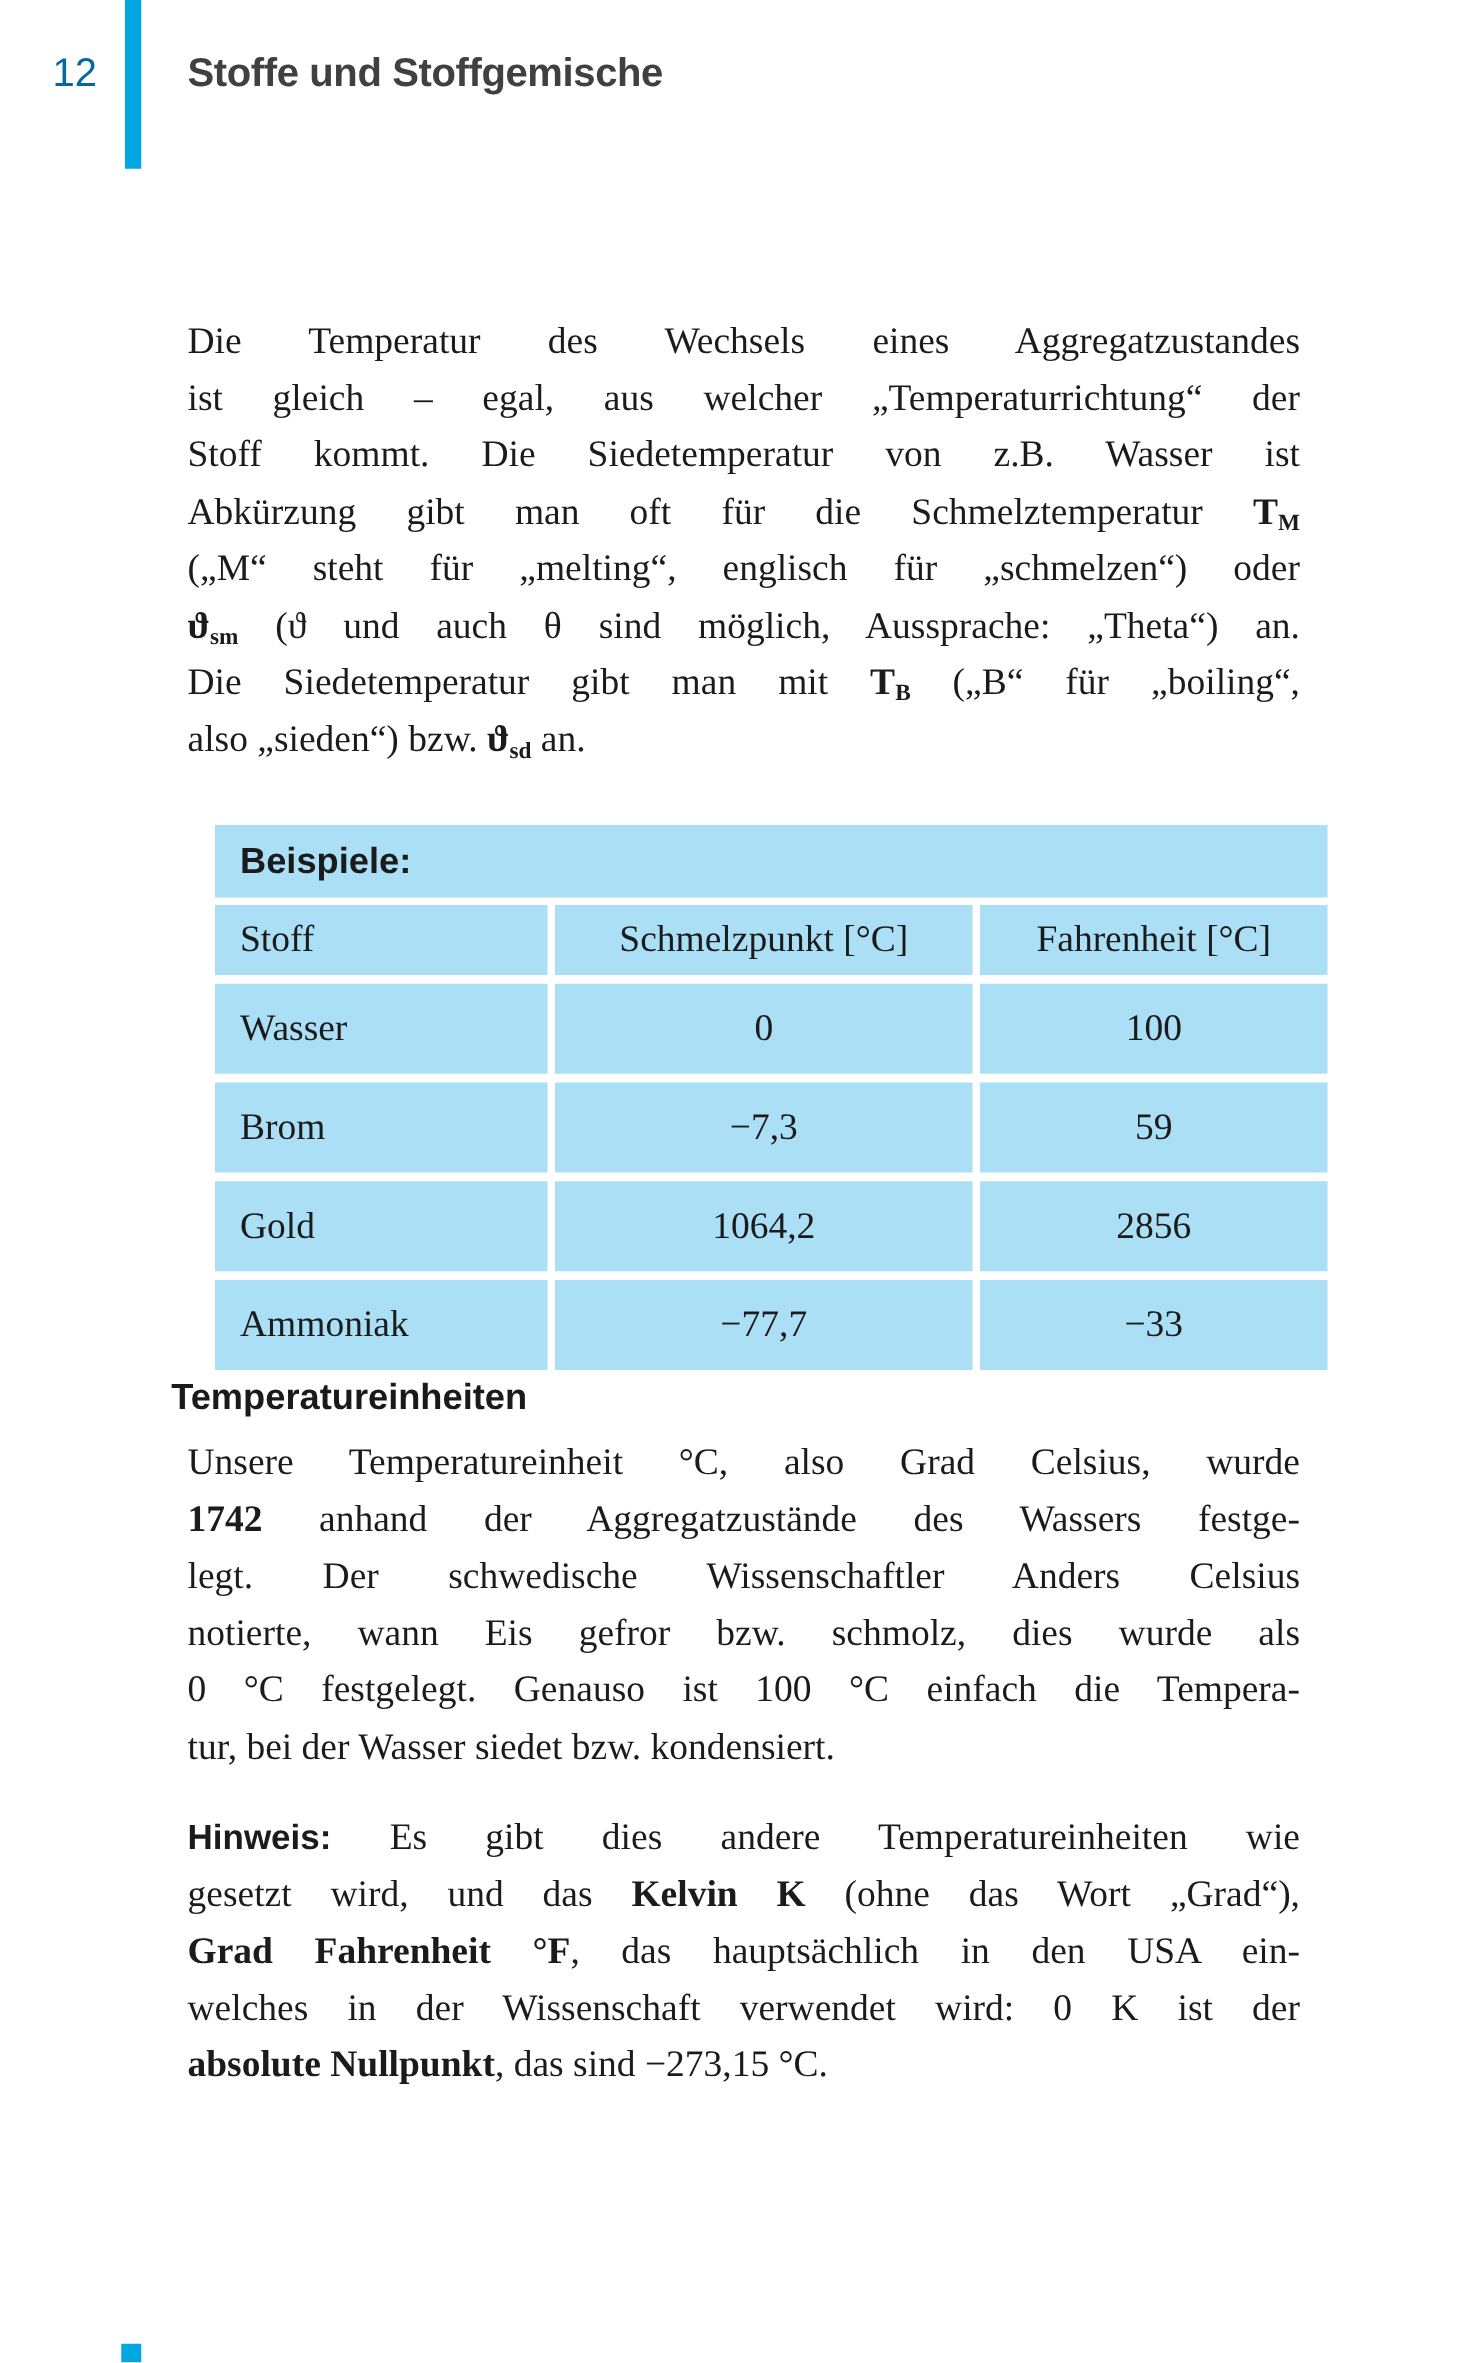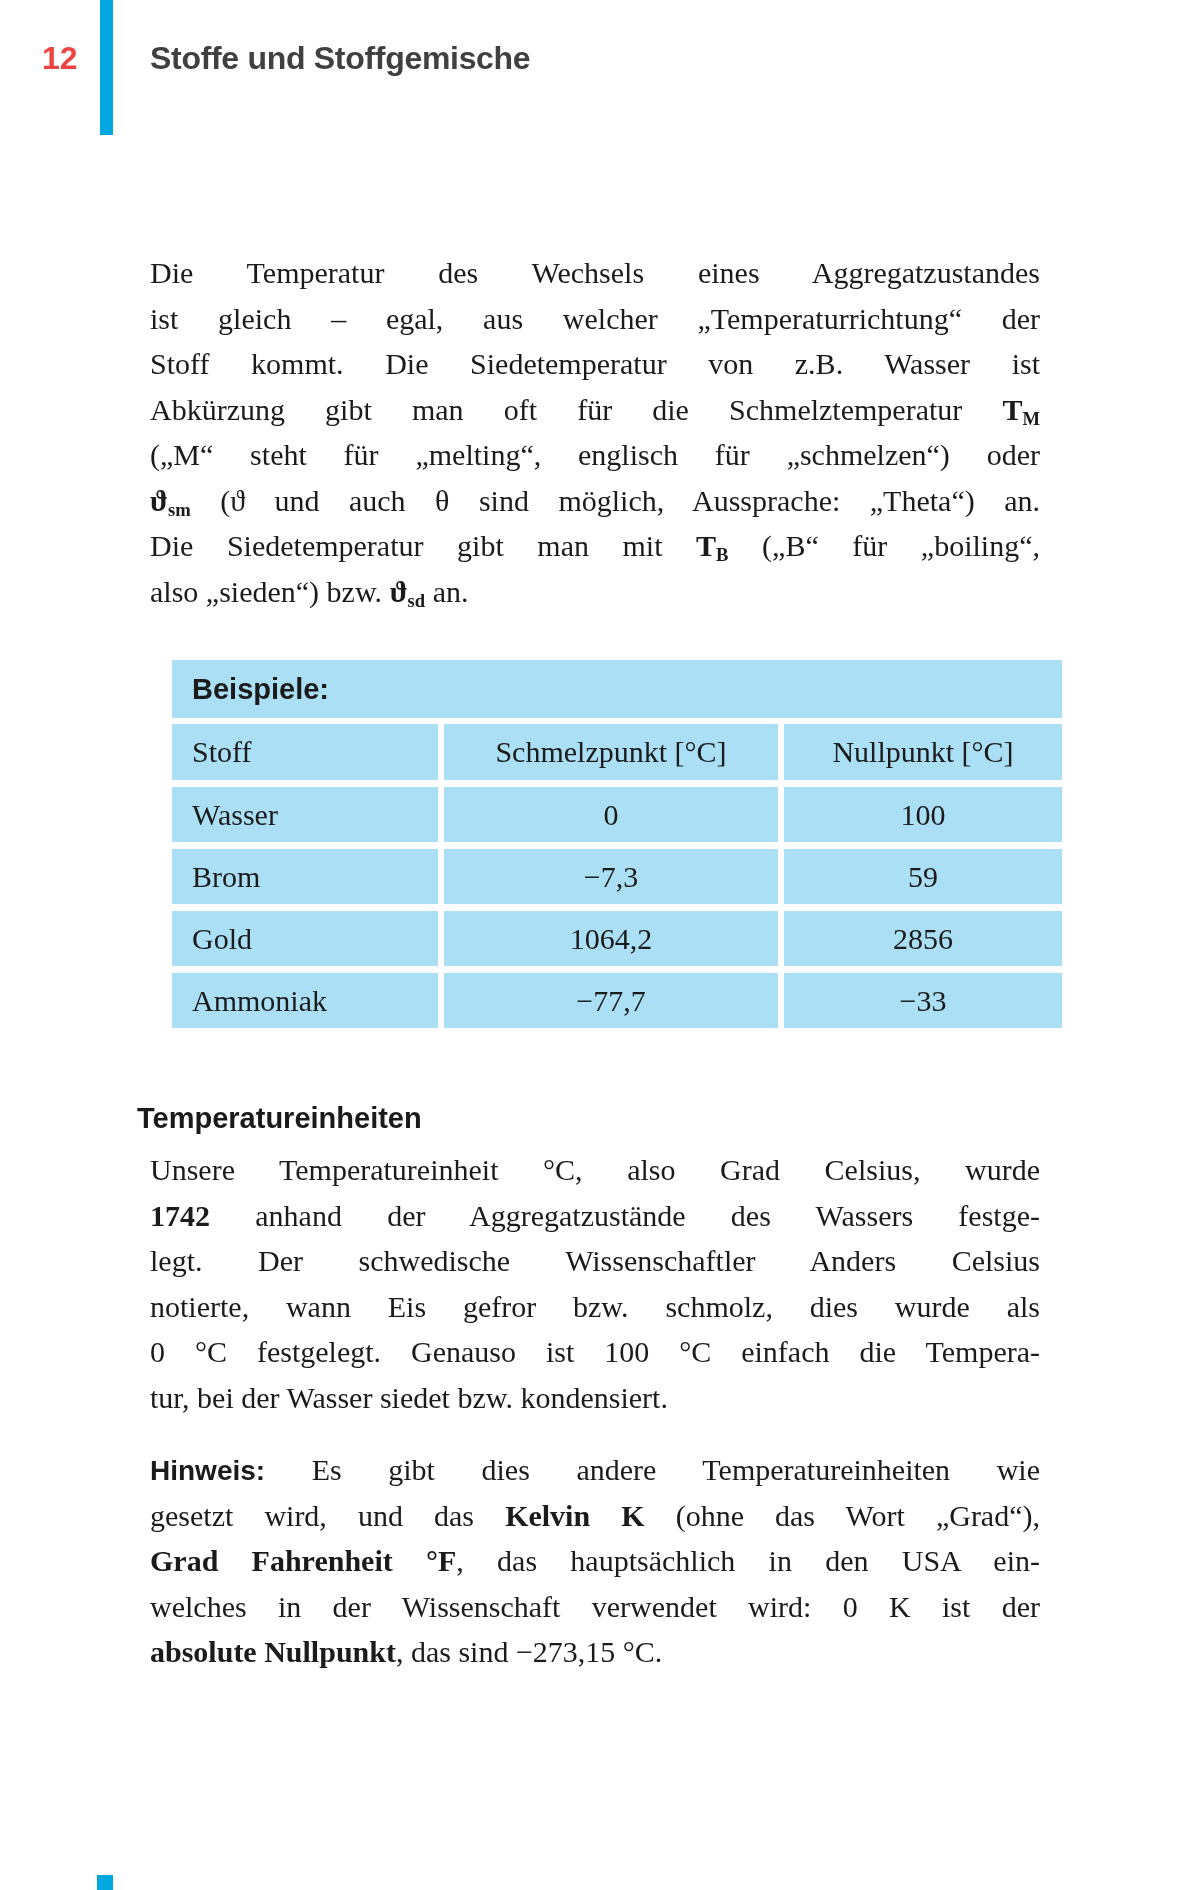"12" .page-num { color: #ef4444 -> #0369a1; font-weight: bold -> normal }
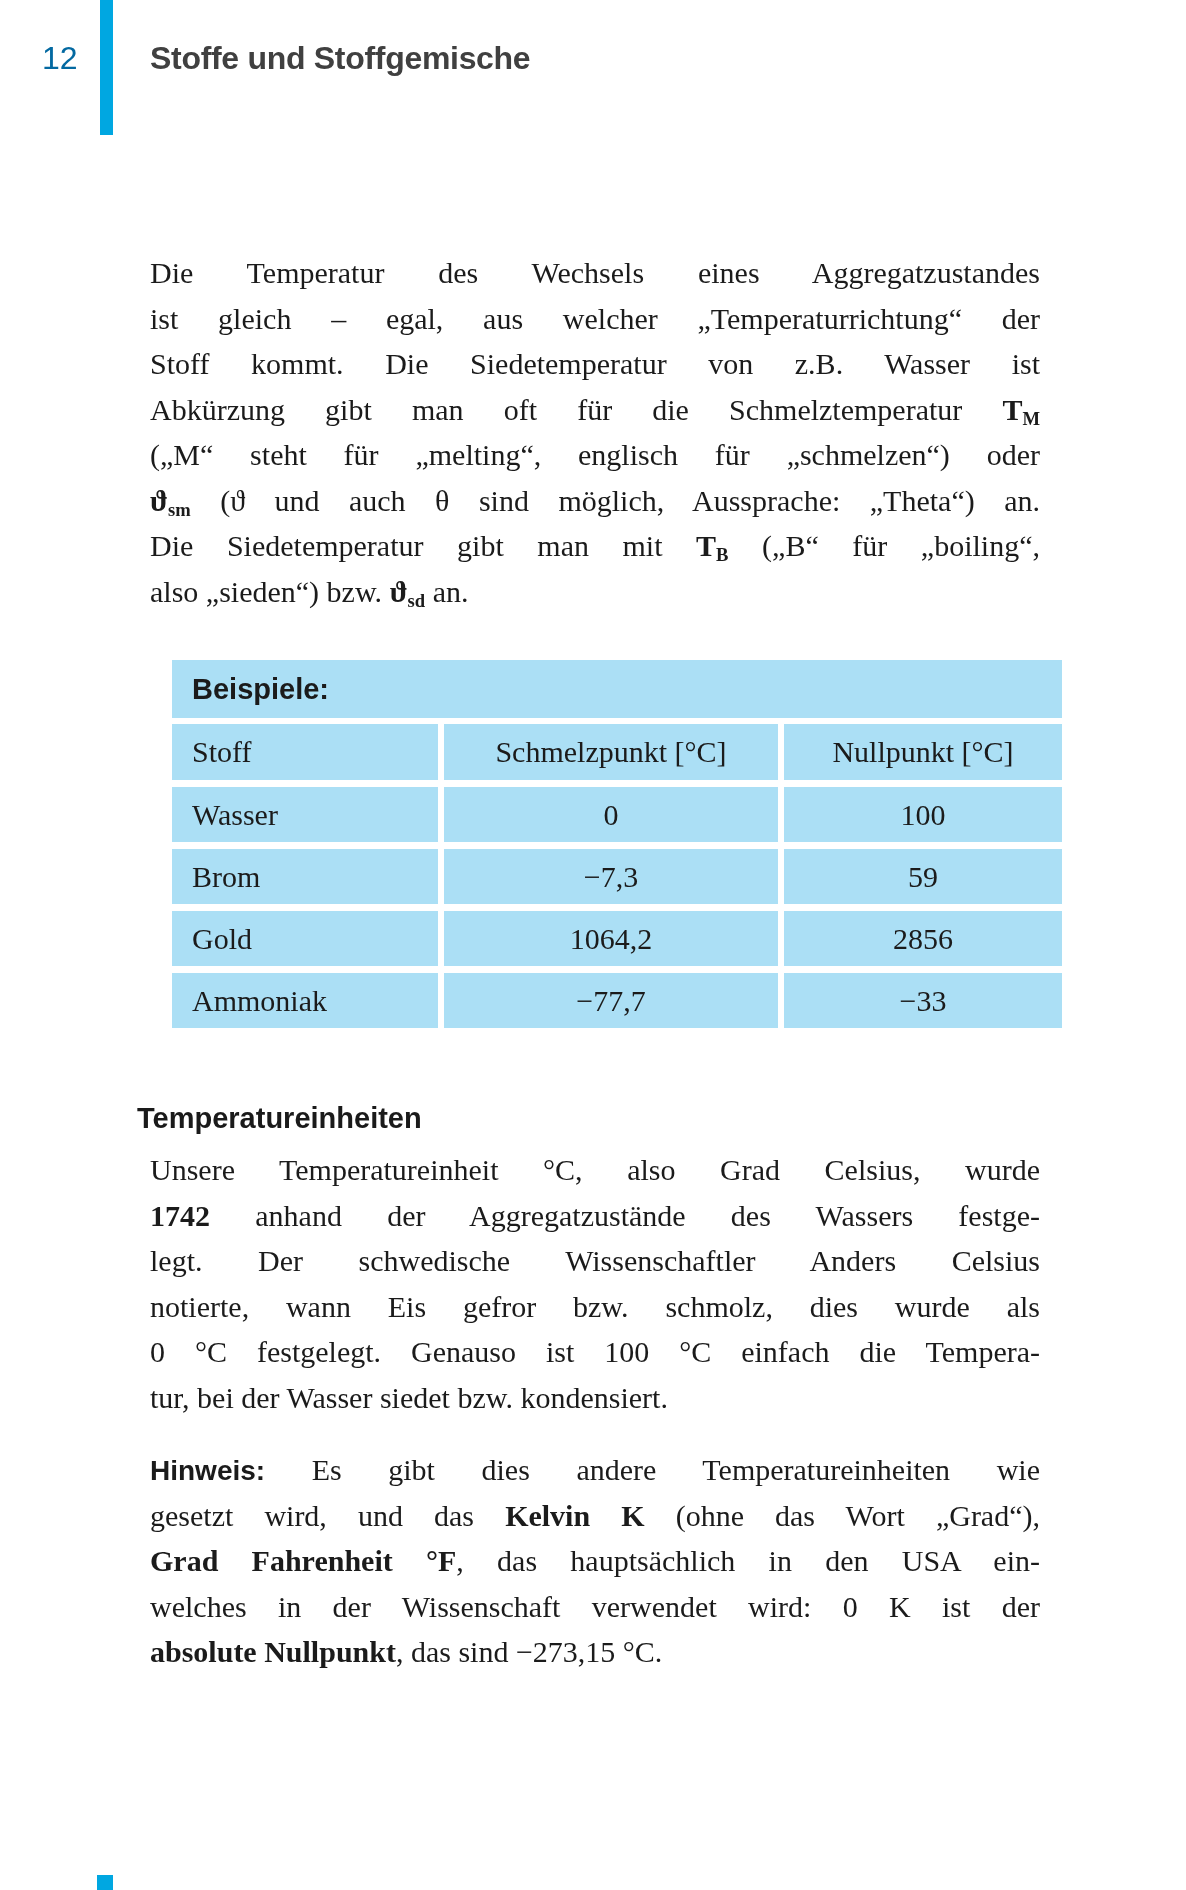"Nullpunkt [°C]" div.cell { text: Nullpunkt -> Fahrenheit }
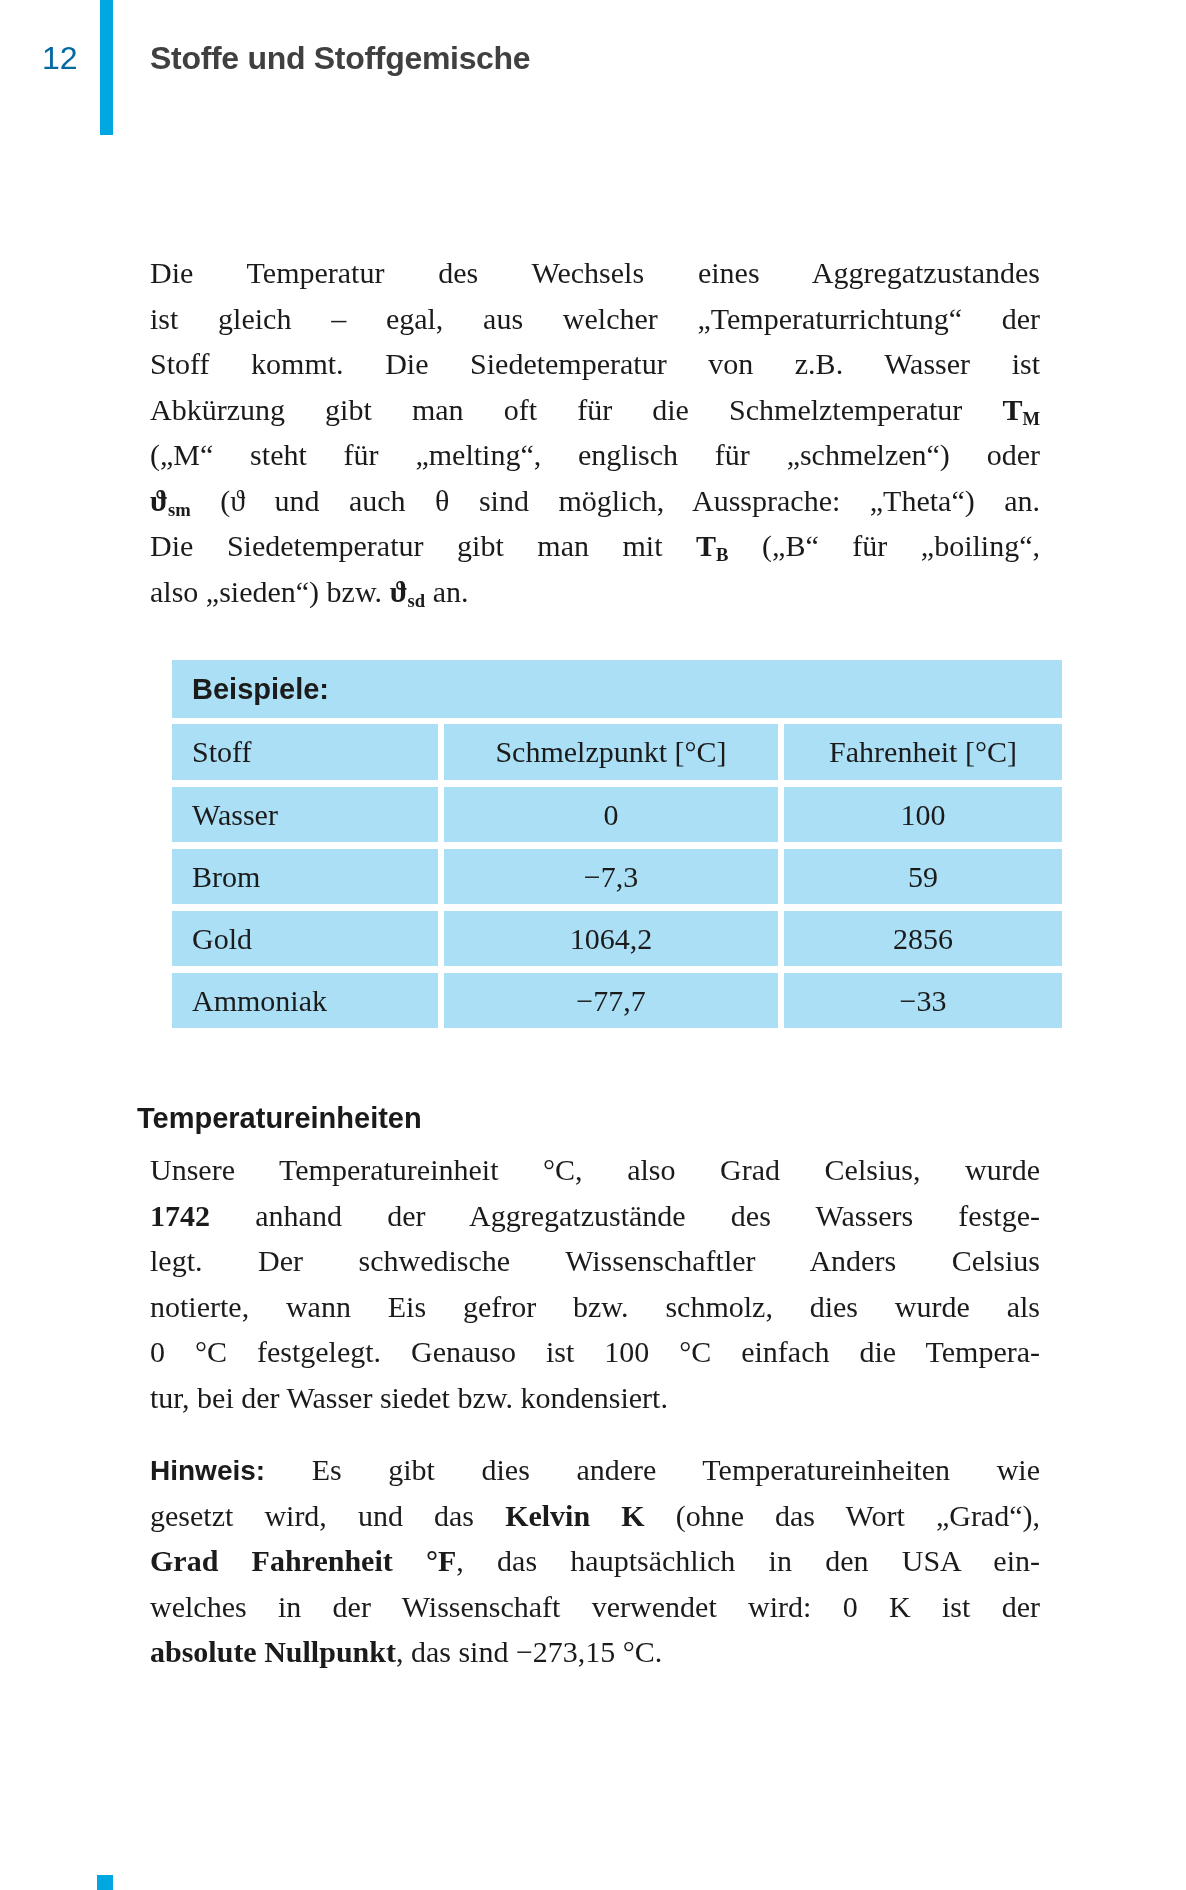"Wasser" .cell { height: 55px -> 72px }
